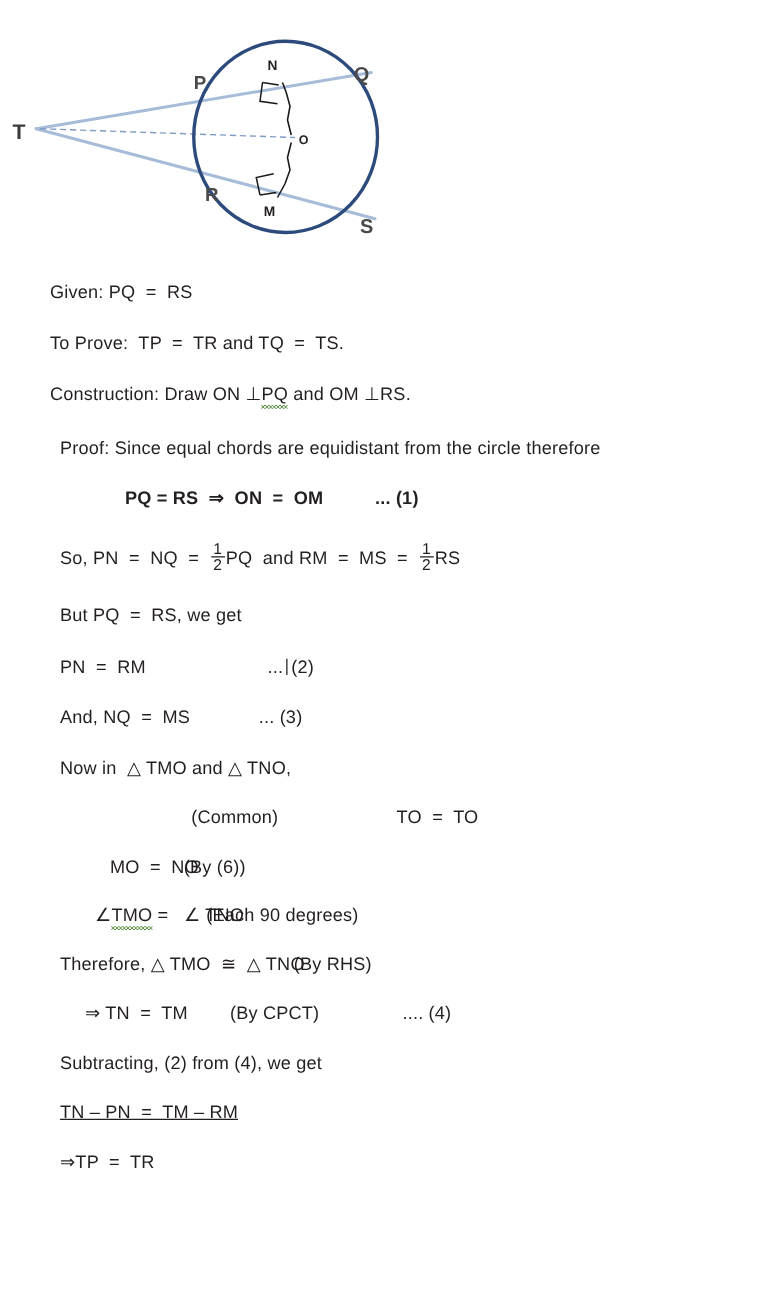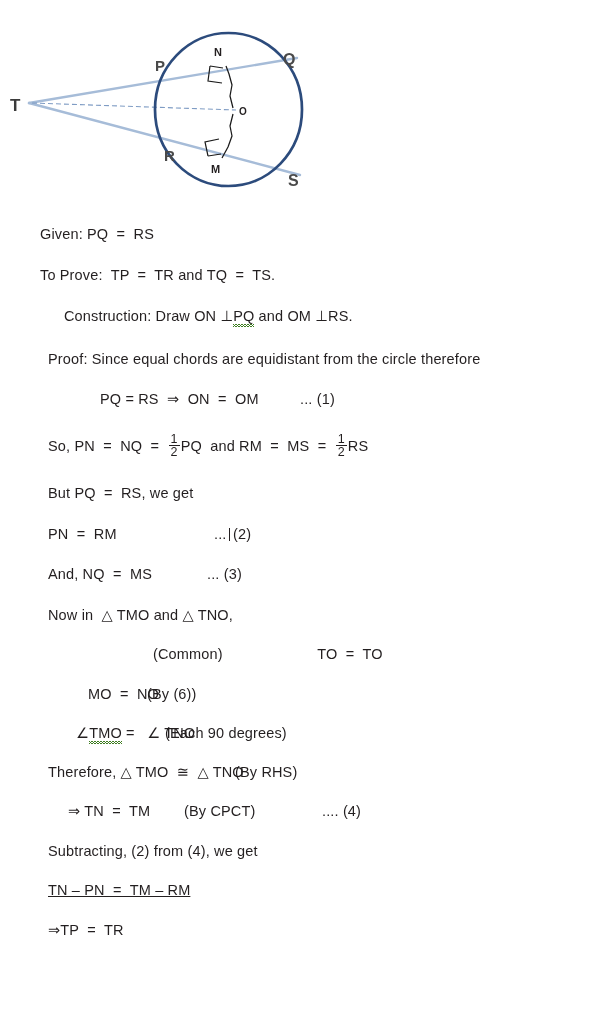"Construction: Draw ON ⊥PQ and" div.line { margin-left: 24px -> none }
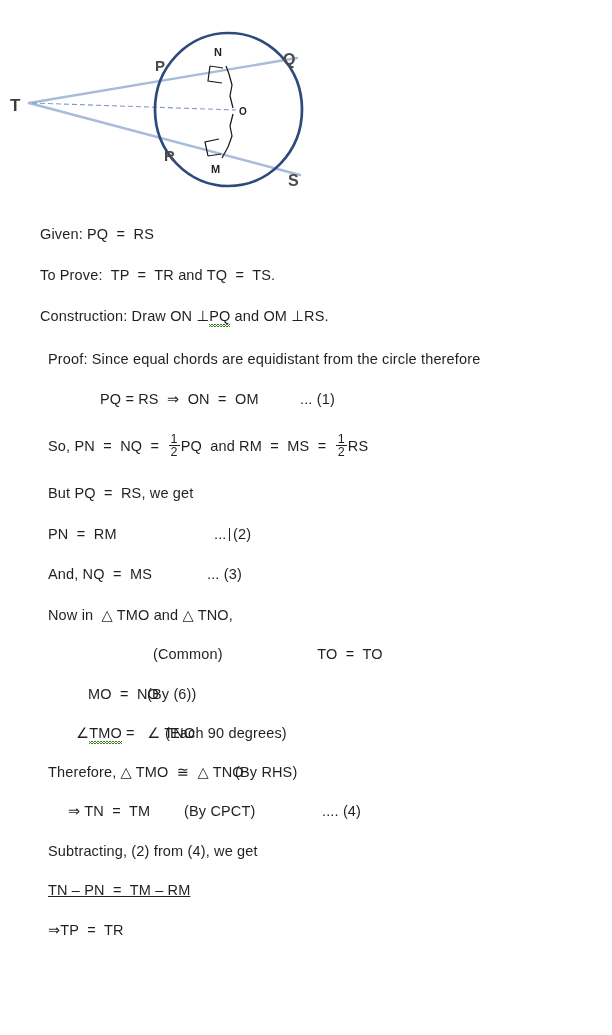"PQ = RS ⇒ ON" .indent1 { font-weight: none -> bold }
